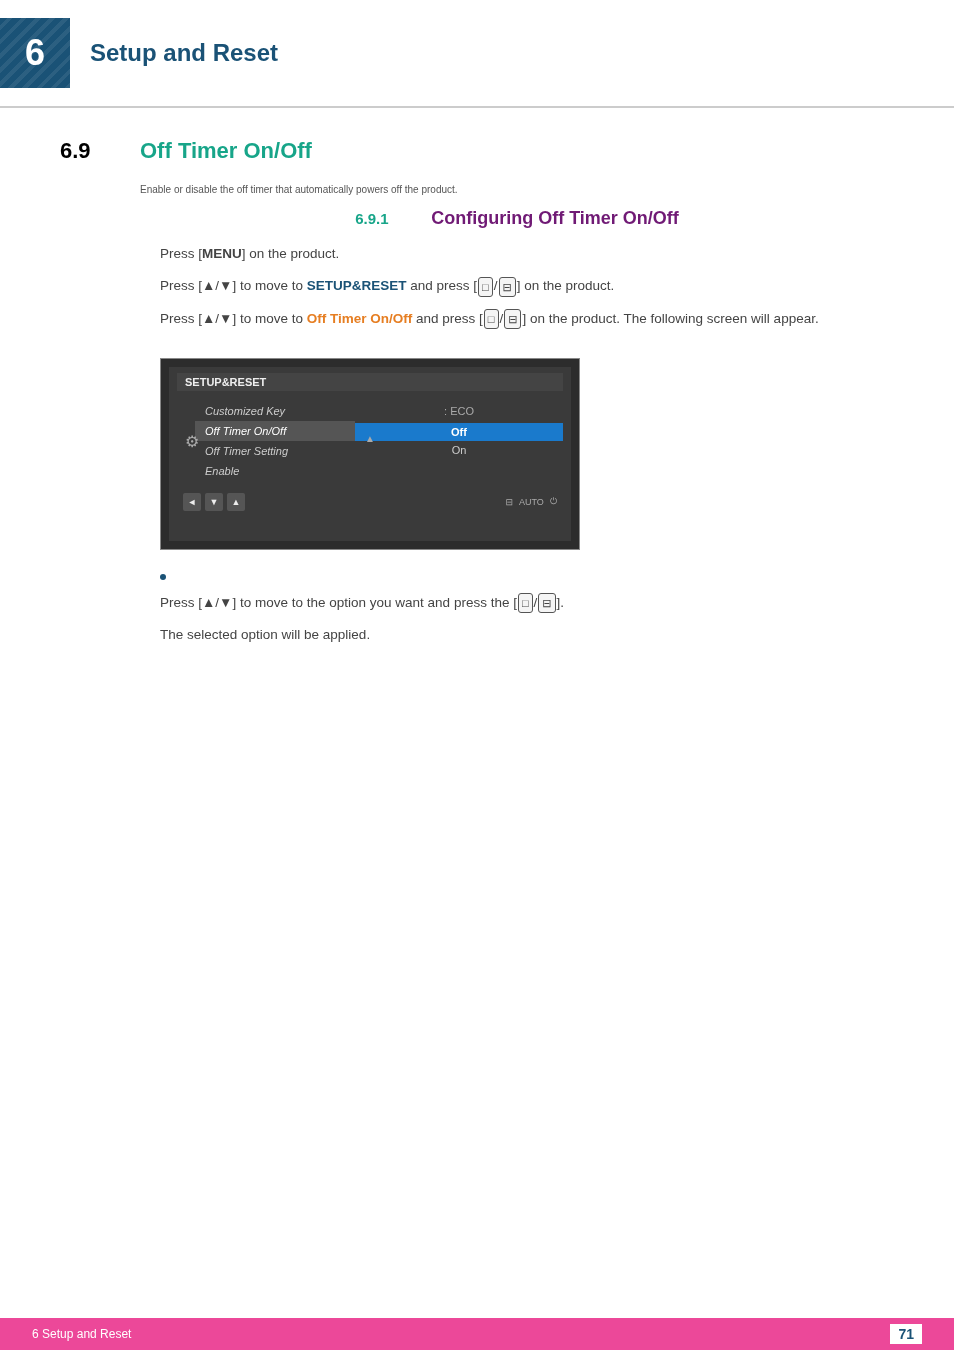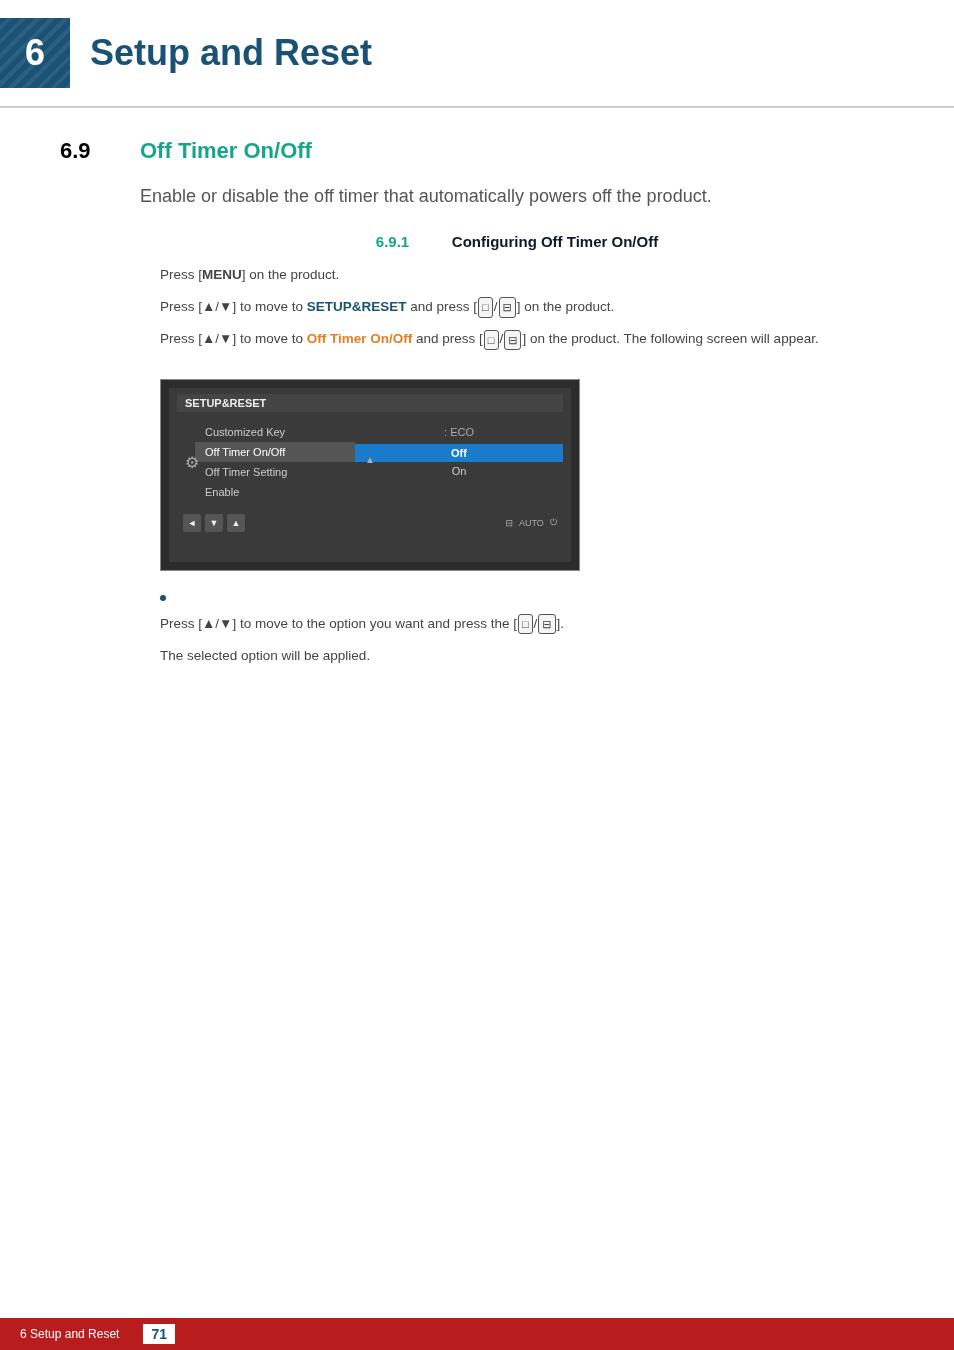"Setup and Reset" .chapter-title { font-size: 36px -> 24px }
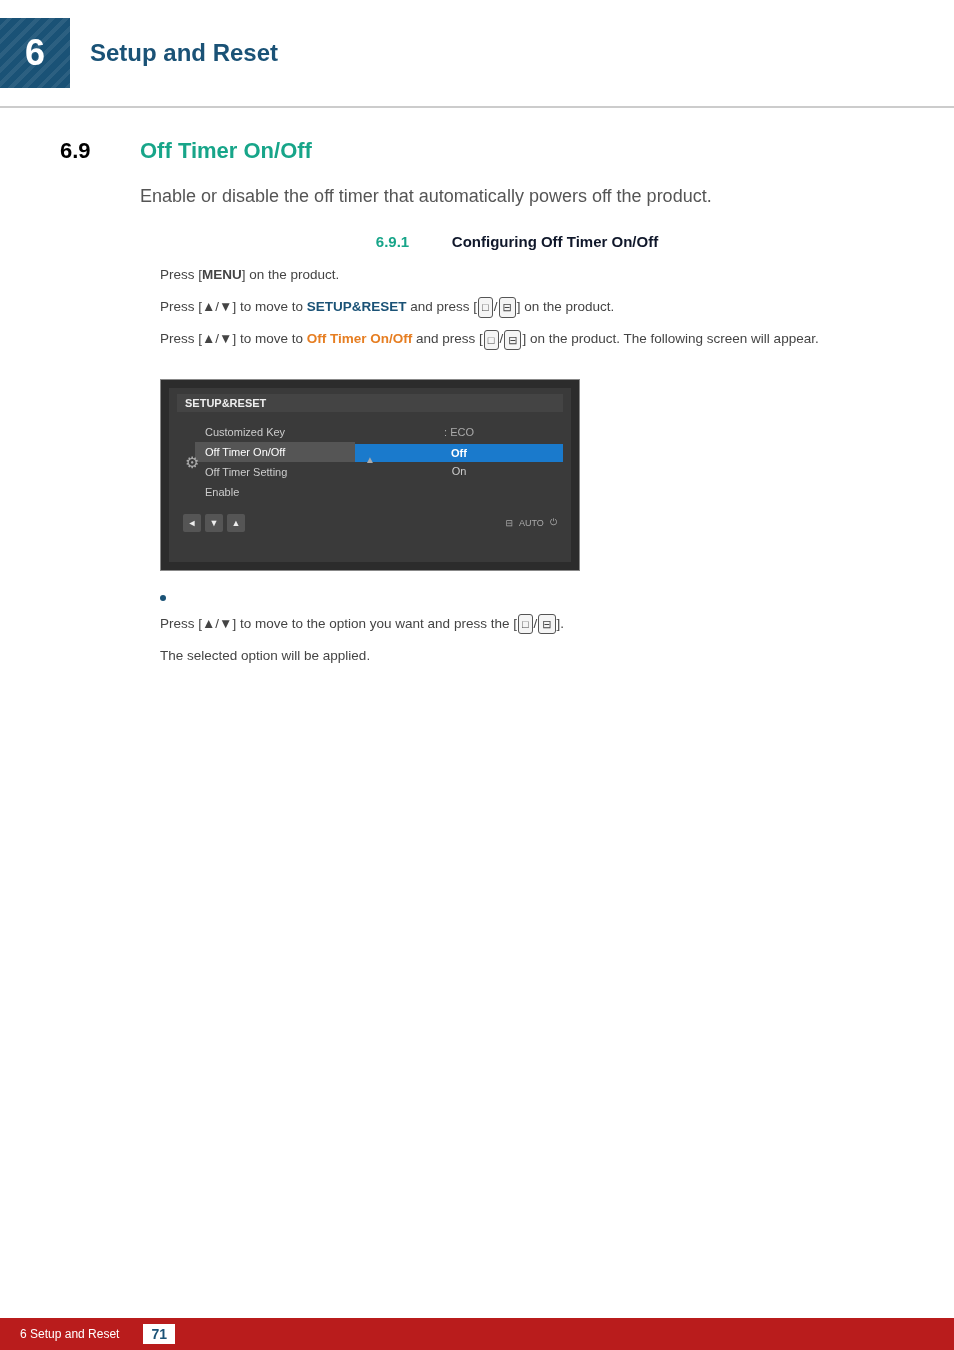"Enable or disable the off" .description { font-size: 18px -> 10px; margin-bottom: 22px -> 10px }
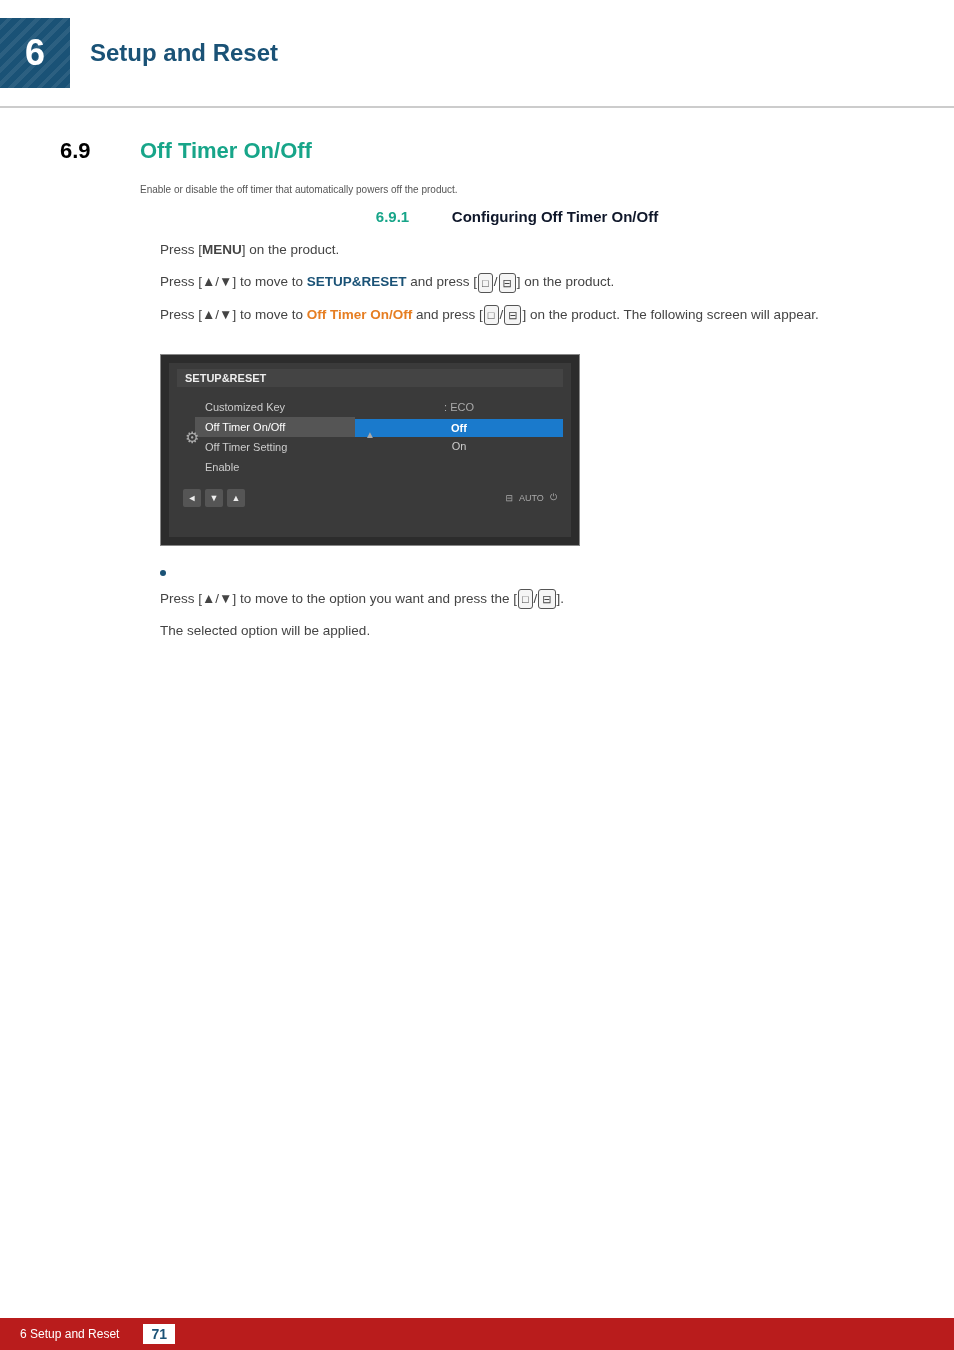"Configuring Off Timer On/Off" .subsection-title { color: #0f172a -> #701a75; font-size: 15px -> 18px }
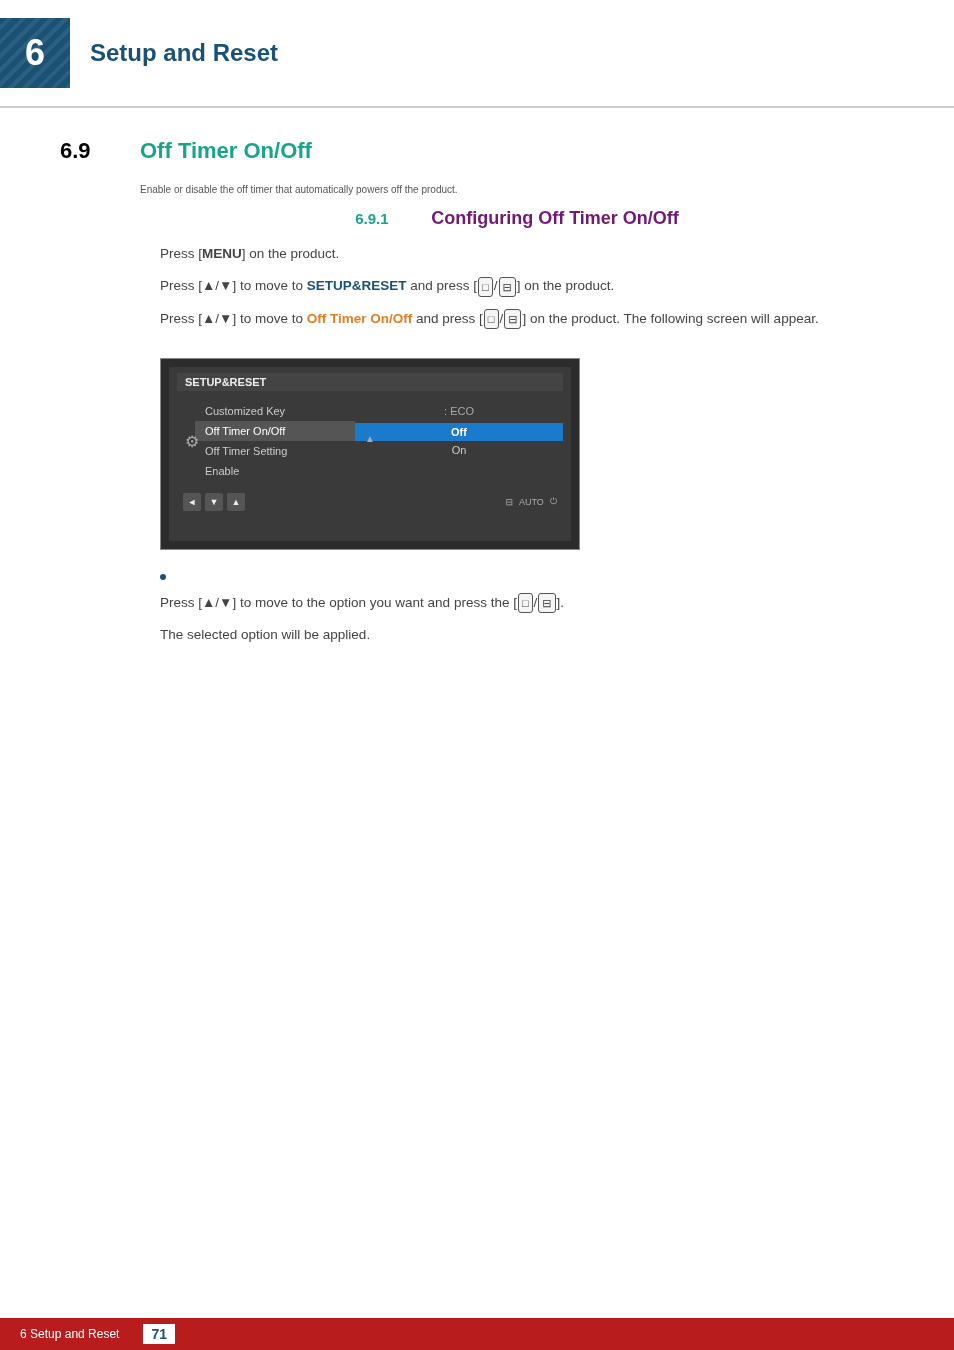"Customized Key" .menu-item { font-style: none -> italic }
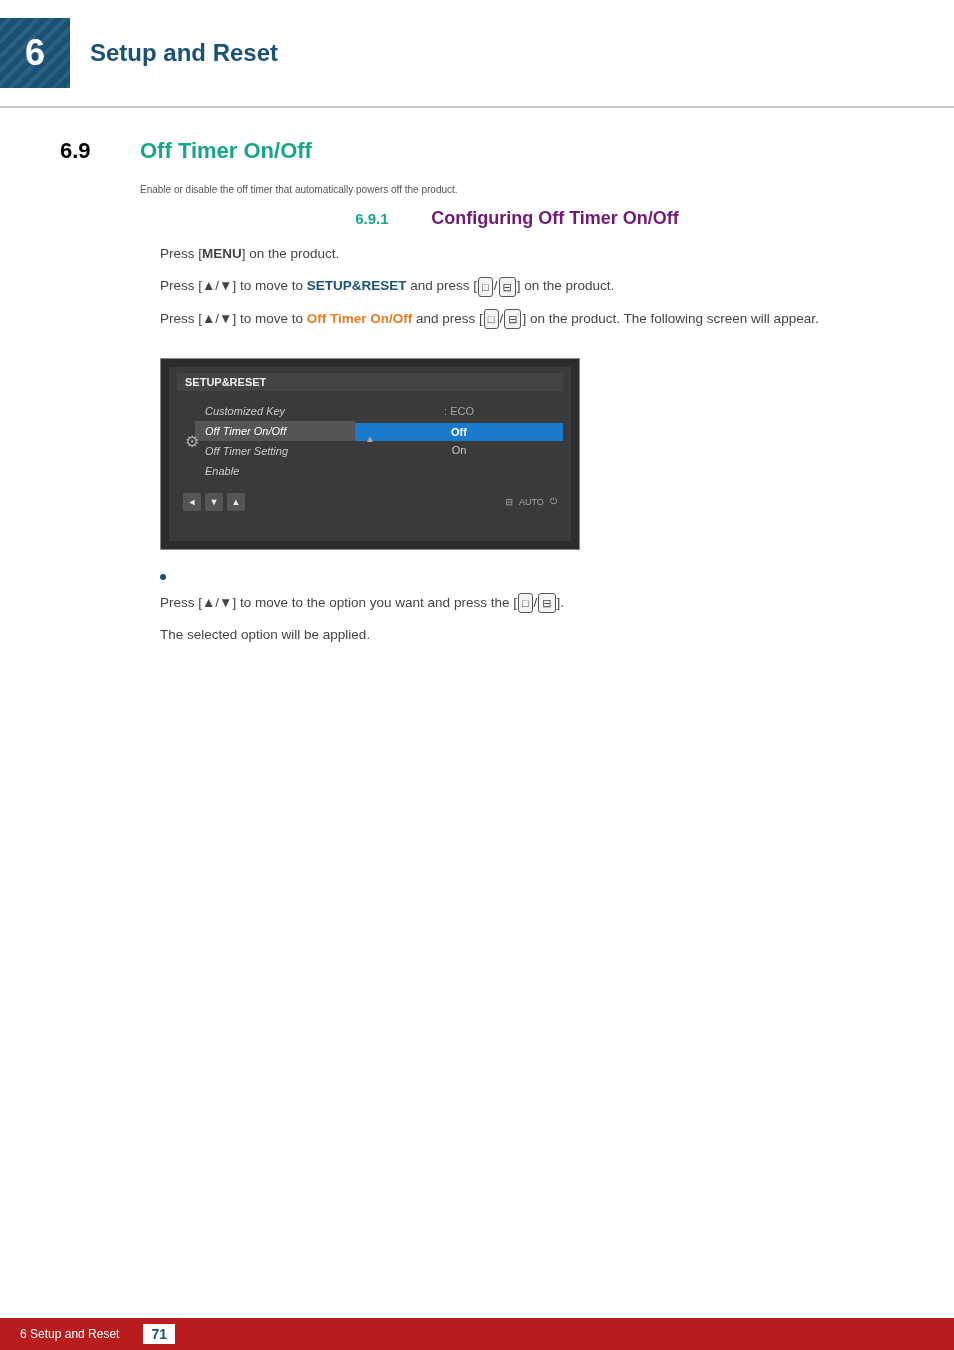"6 Setup and Reset" .page-footer { background: #b91c1c -> #ec4899; justify-content: flex-start -> space-between; padding: 0 20px -> 0 32px }
